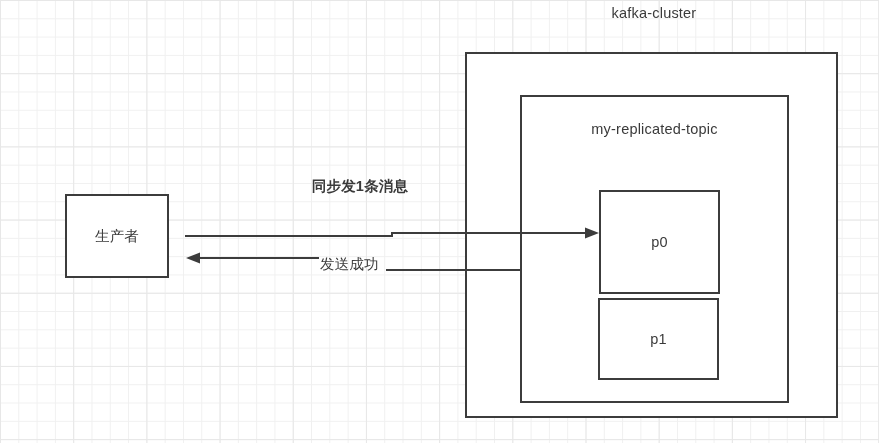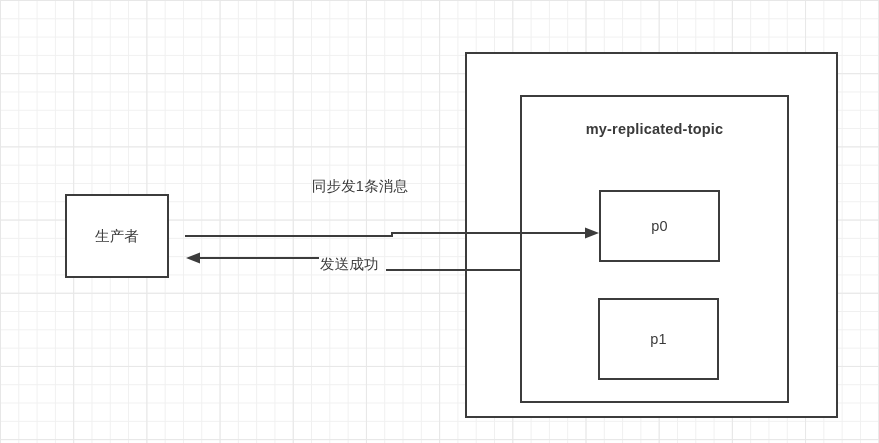"kafka-cluster" div.floating-label { html: none -> <div>kafka-cluster</div> }
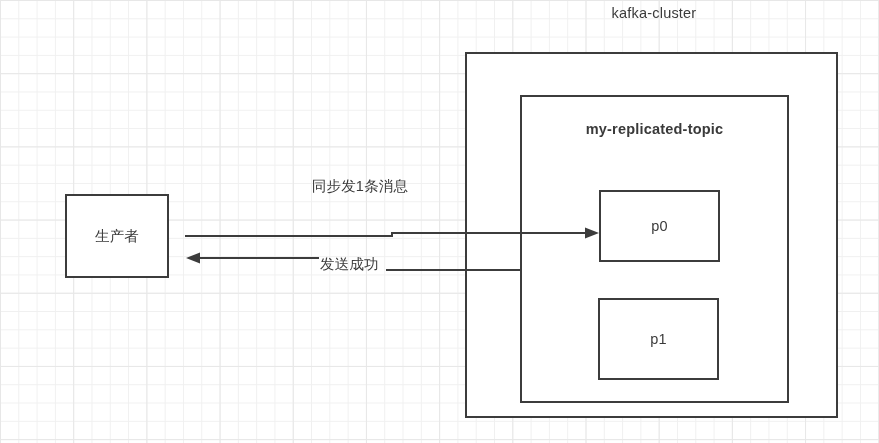"my-replicated-topic" div.box { font-weight: bold -> none }
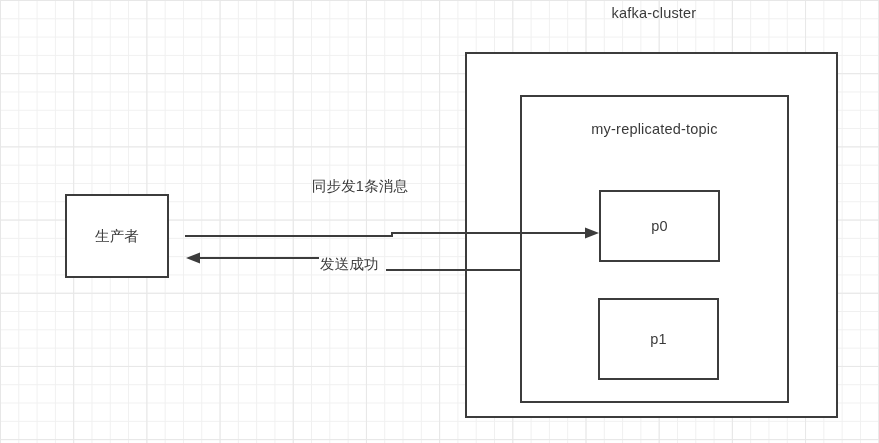"同步发1条消息" div.floating-label { font-weight: none -> bold }
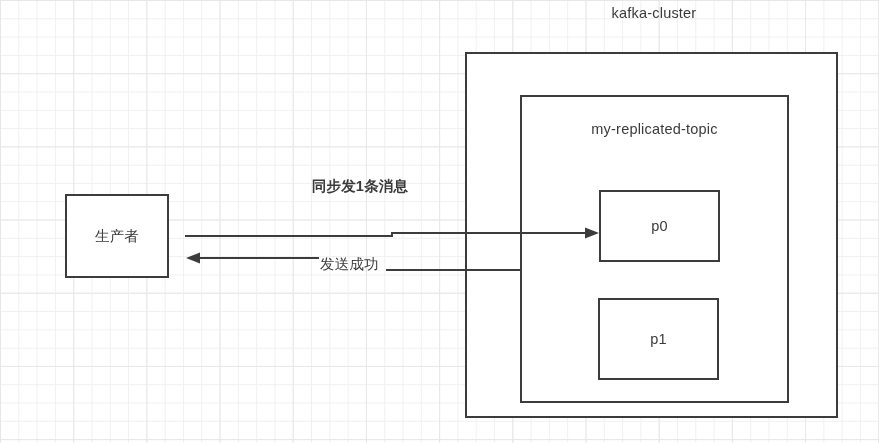"p0" div.box { height: 72px -> 104px }
